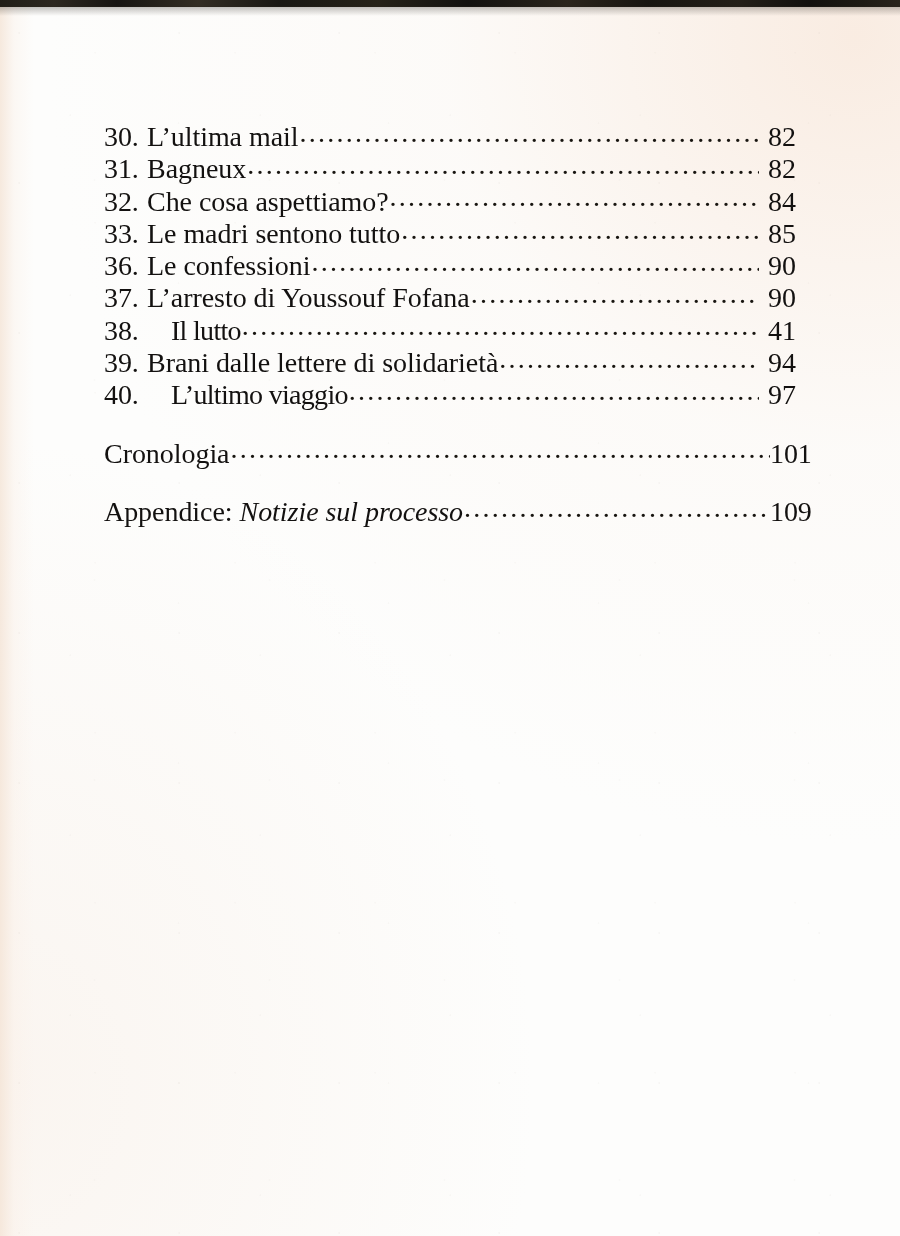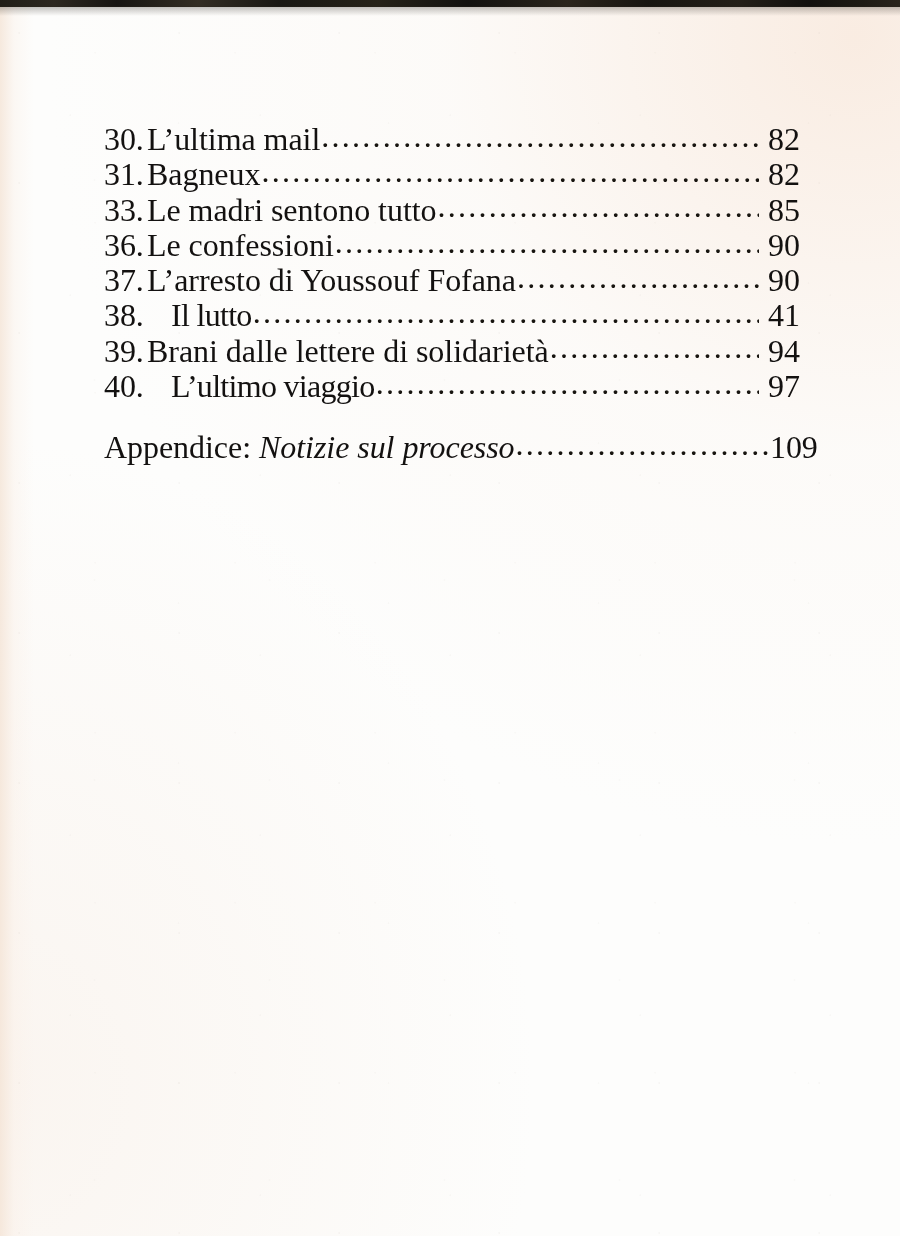"30." .toc-row { font-size: 32px -> 28px }
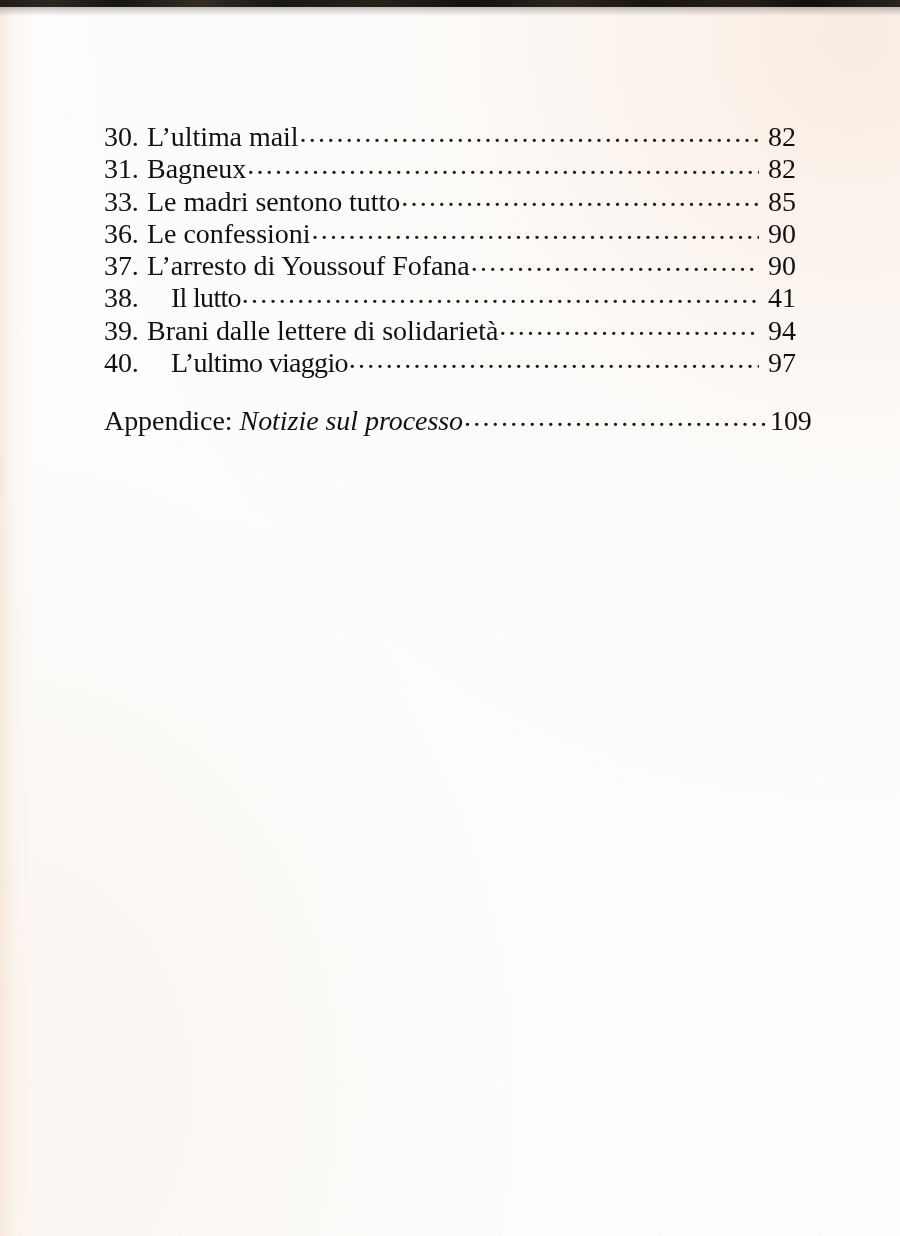"32." div.toc-row { html: none -> <div> <span>32.</span> <span>Che cosa aspettiamo?</span> <span></span> <span>84</span> </div> }
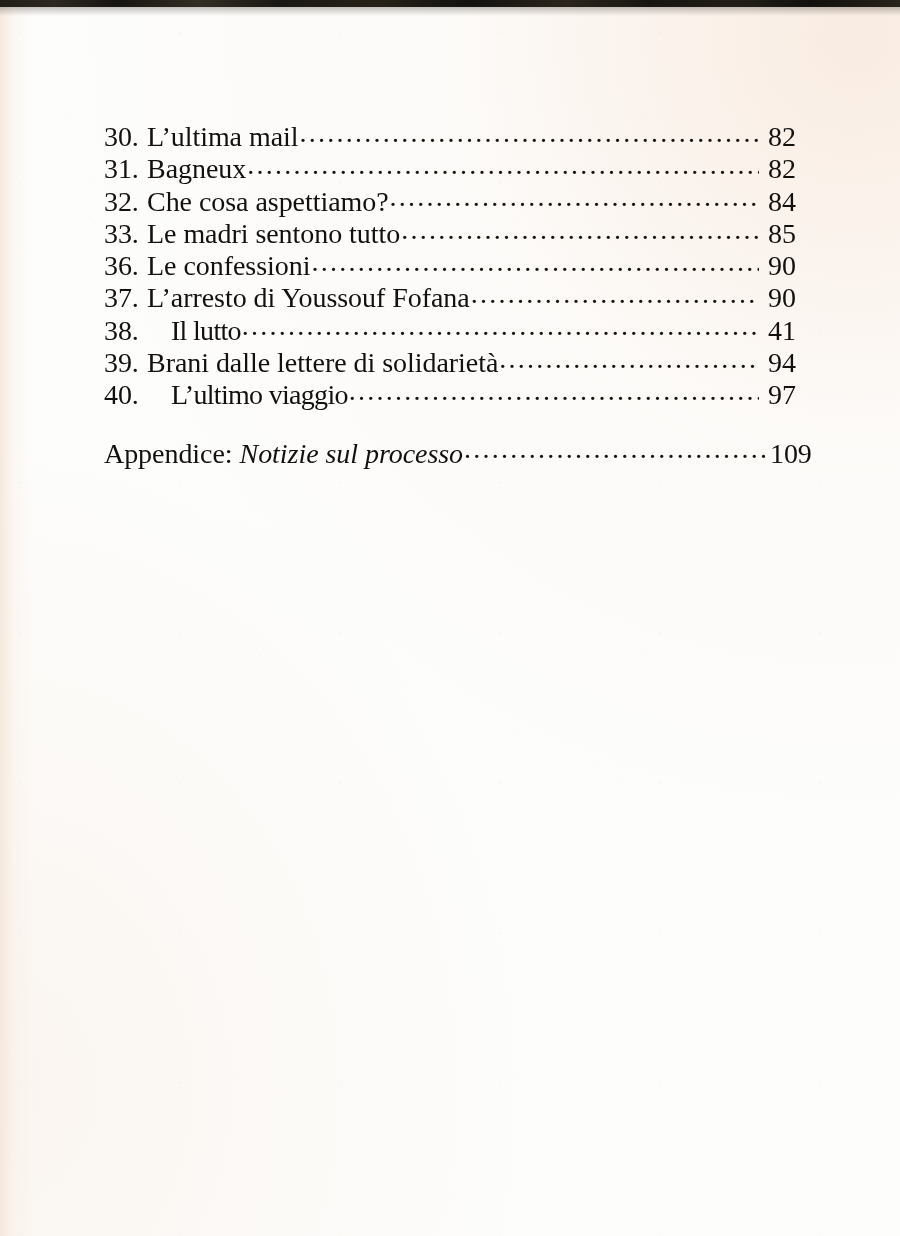"Cronologia" div.toc-row { html: none -> <div> <span><span>Cronologia</span></span> <span></span> <span>101</span> </div> }
